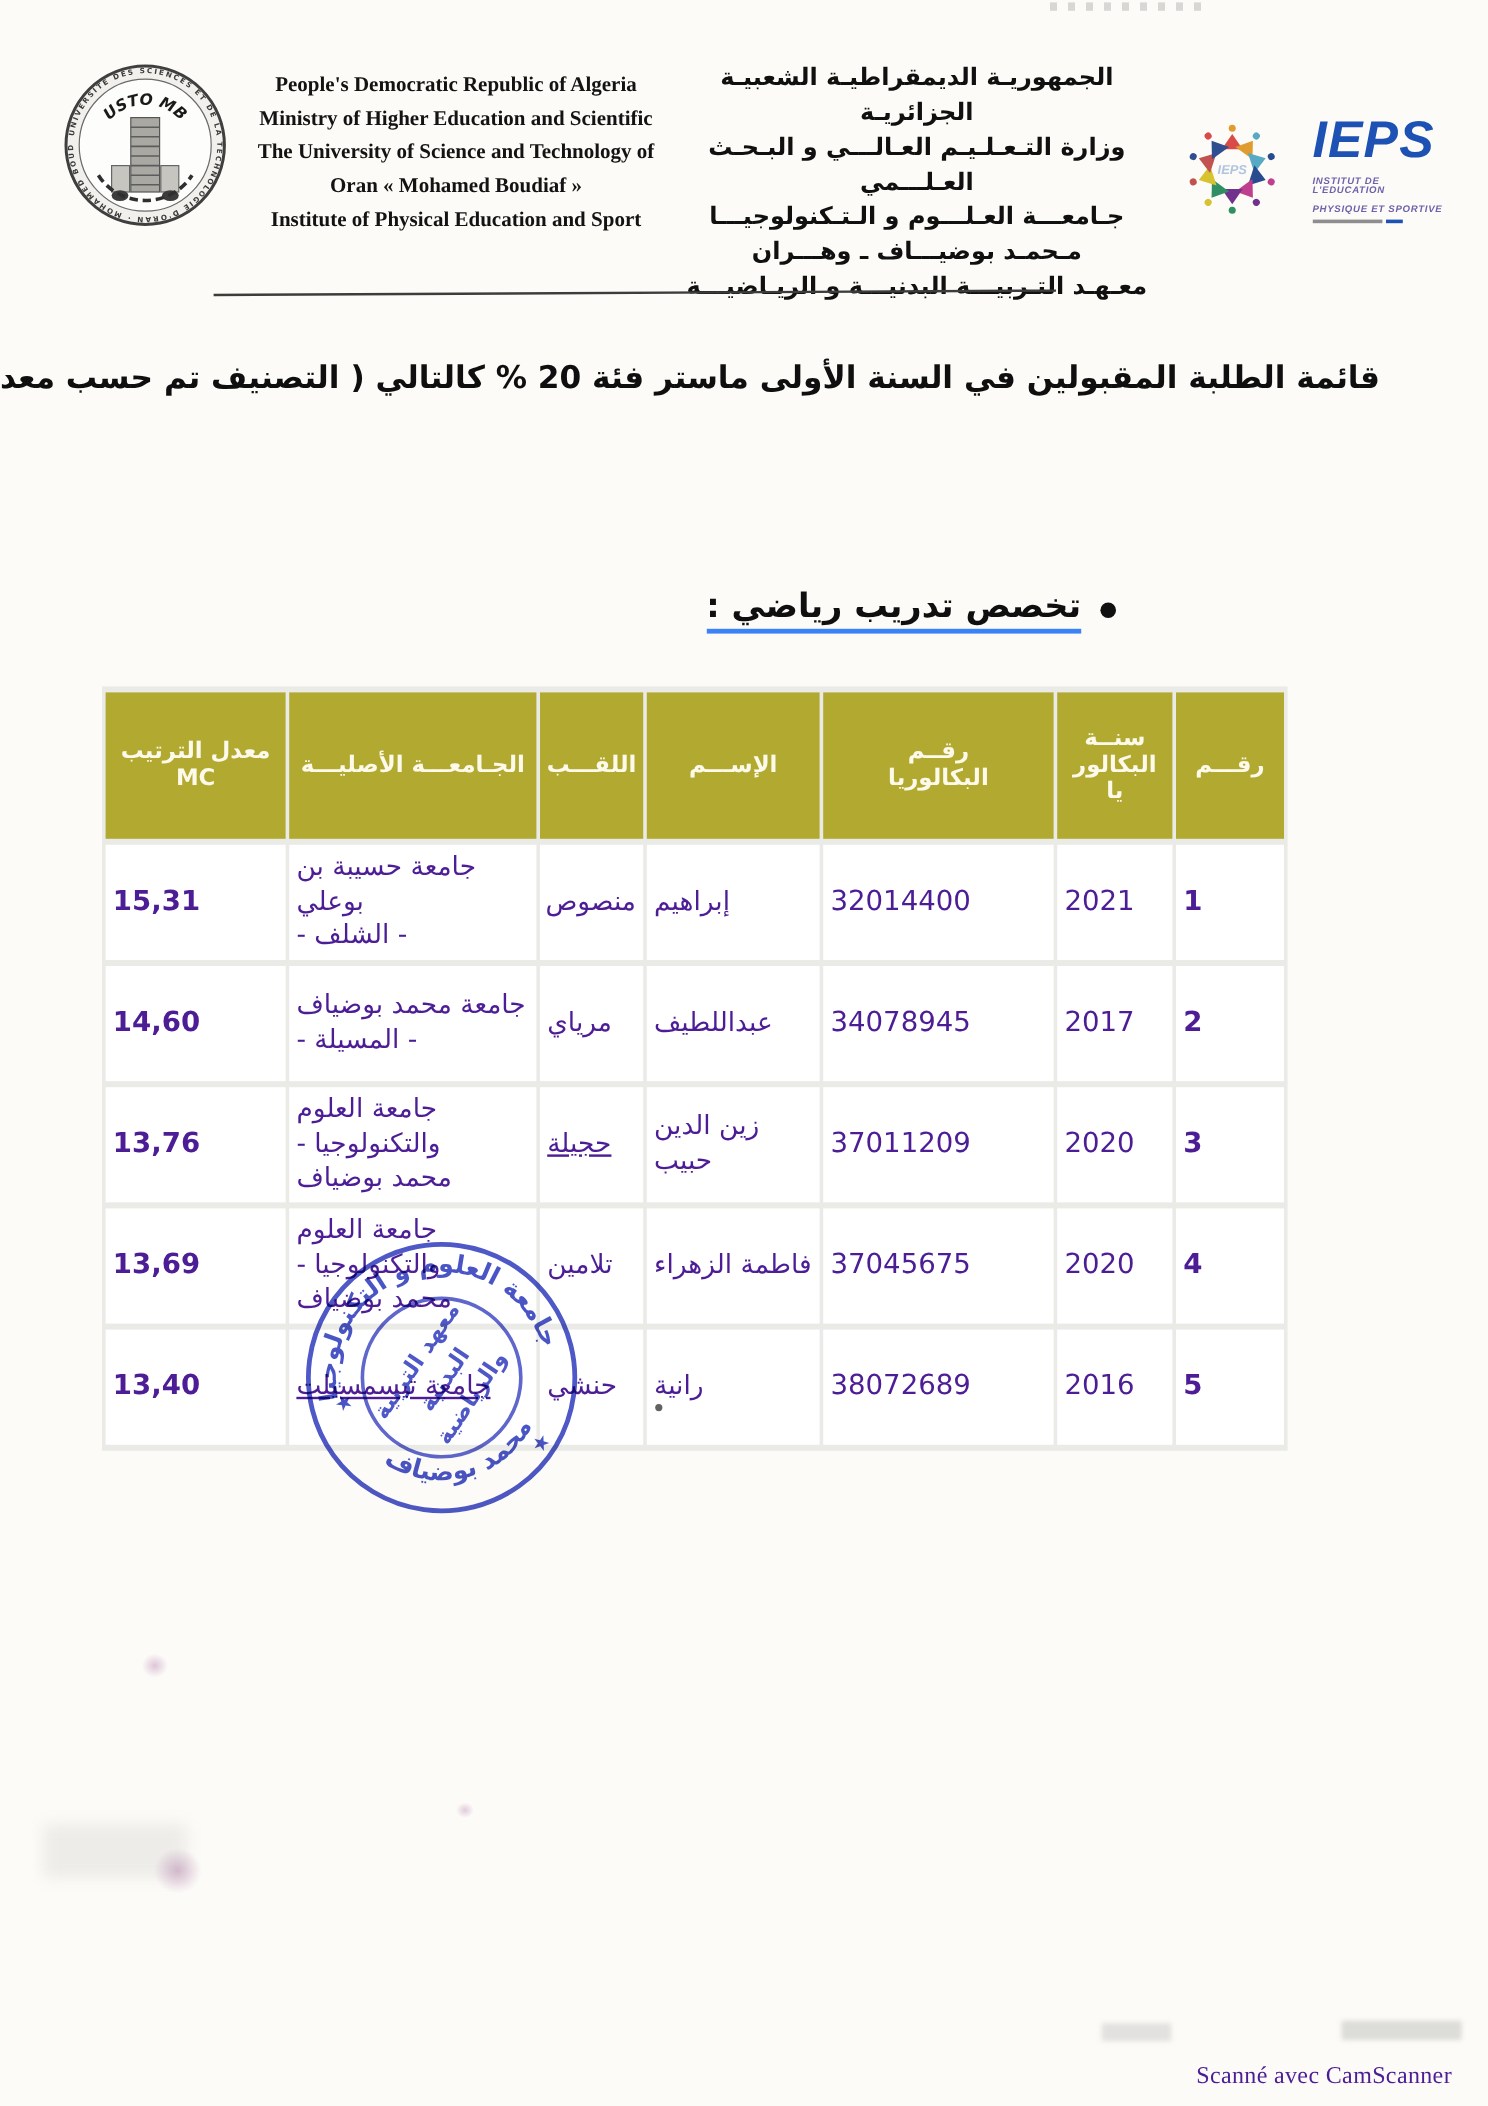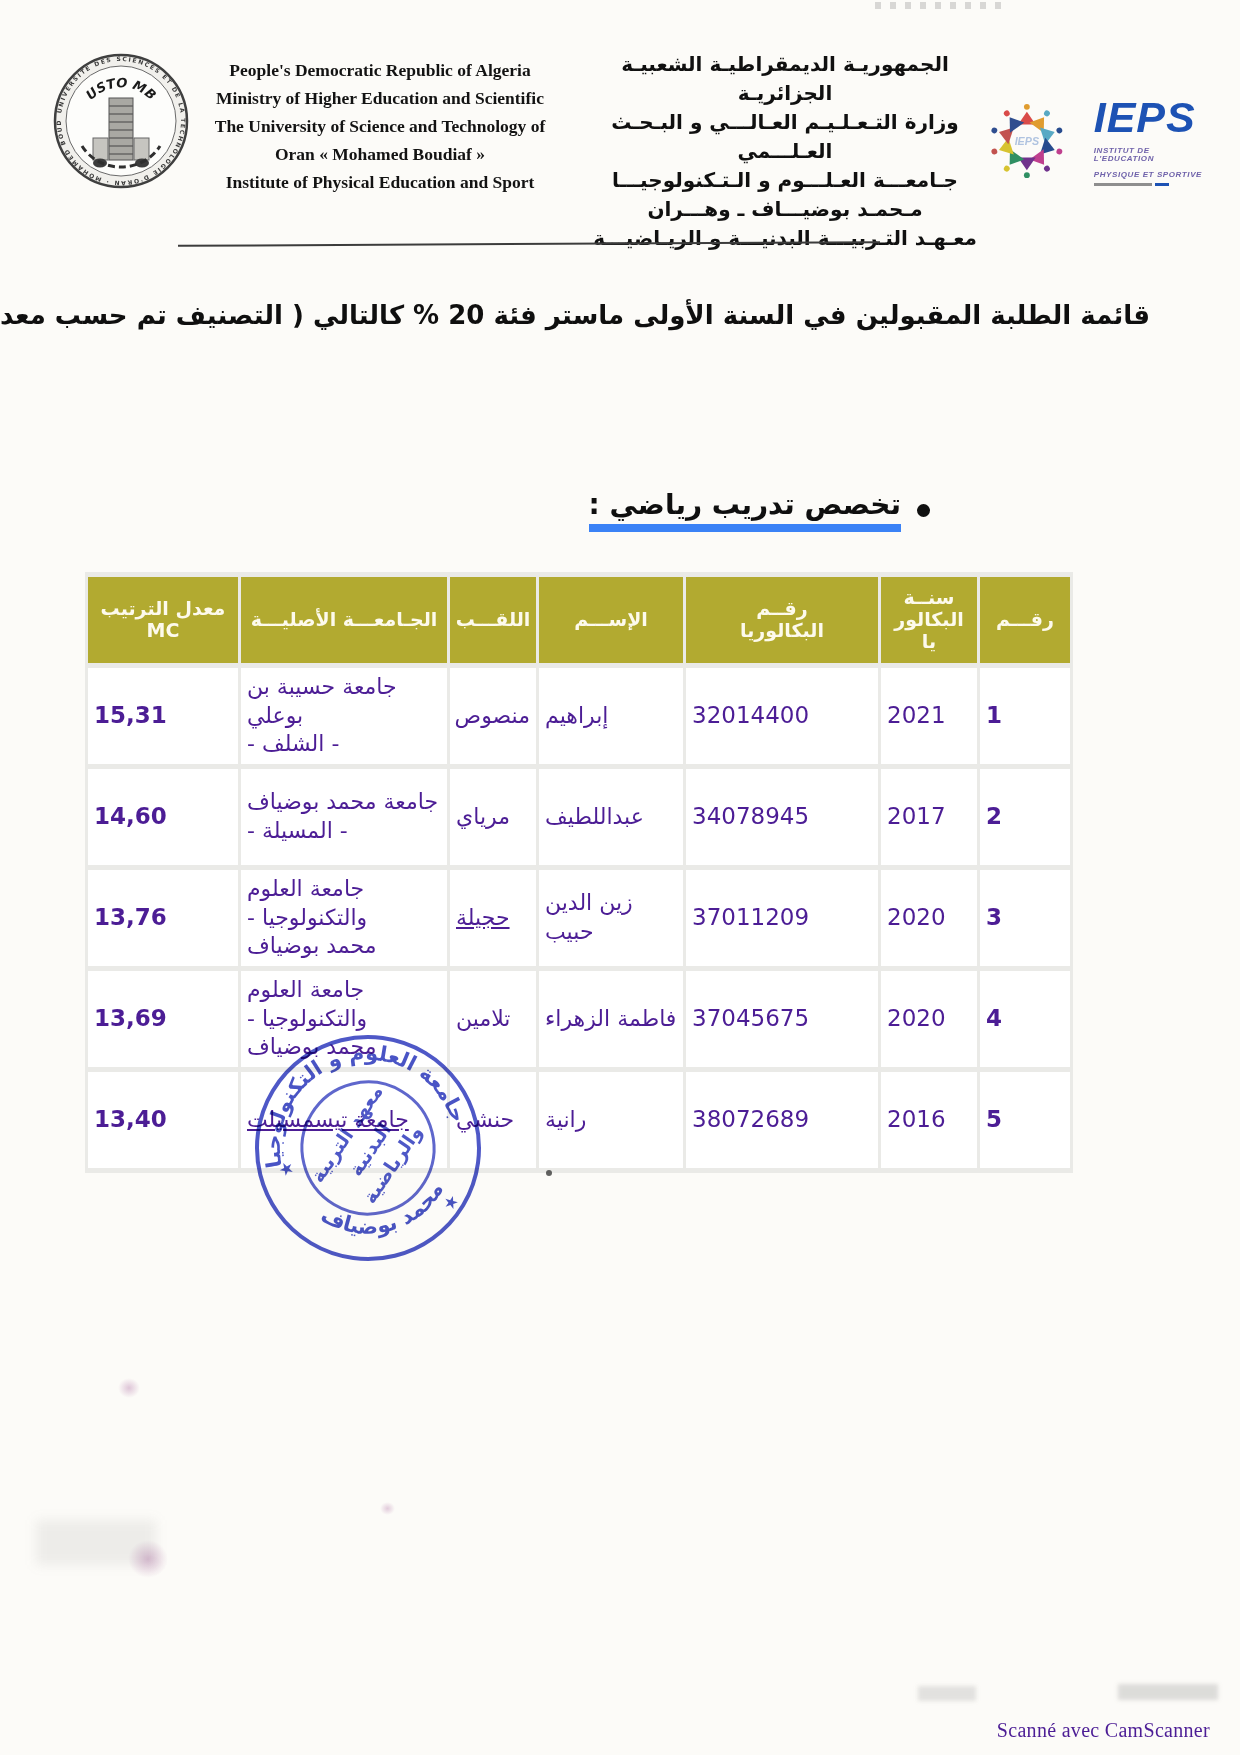"الجمهوريـة الديمقراطيـة الشعبيـة" .arb-block { left: 583px -> 562px }
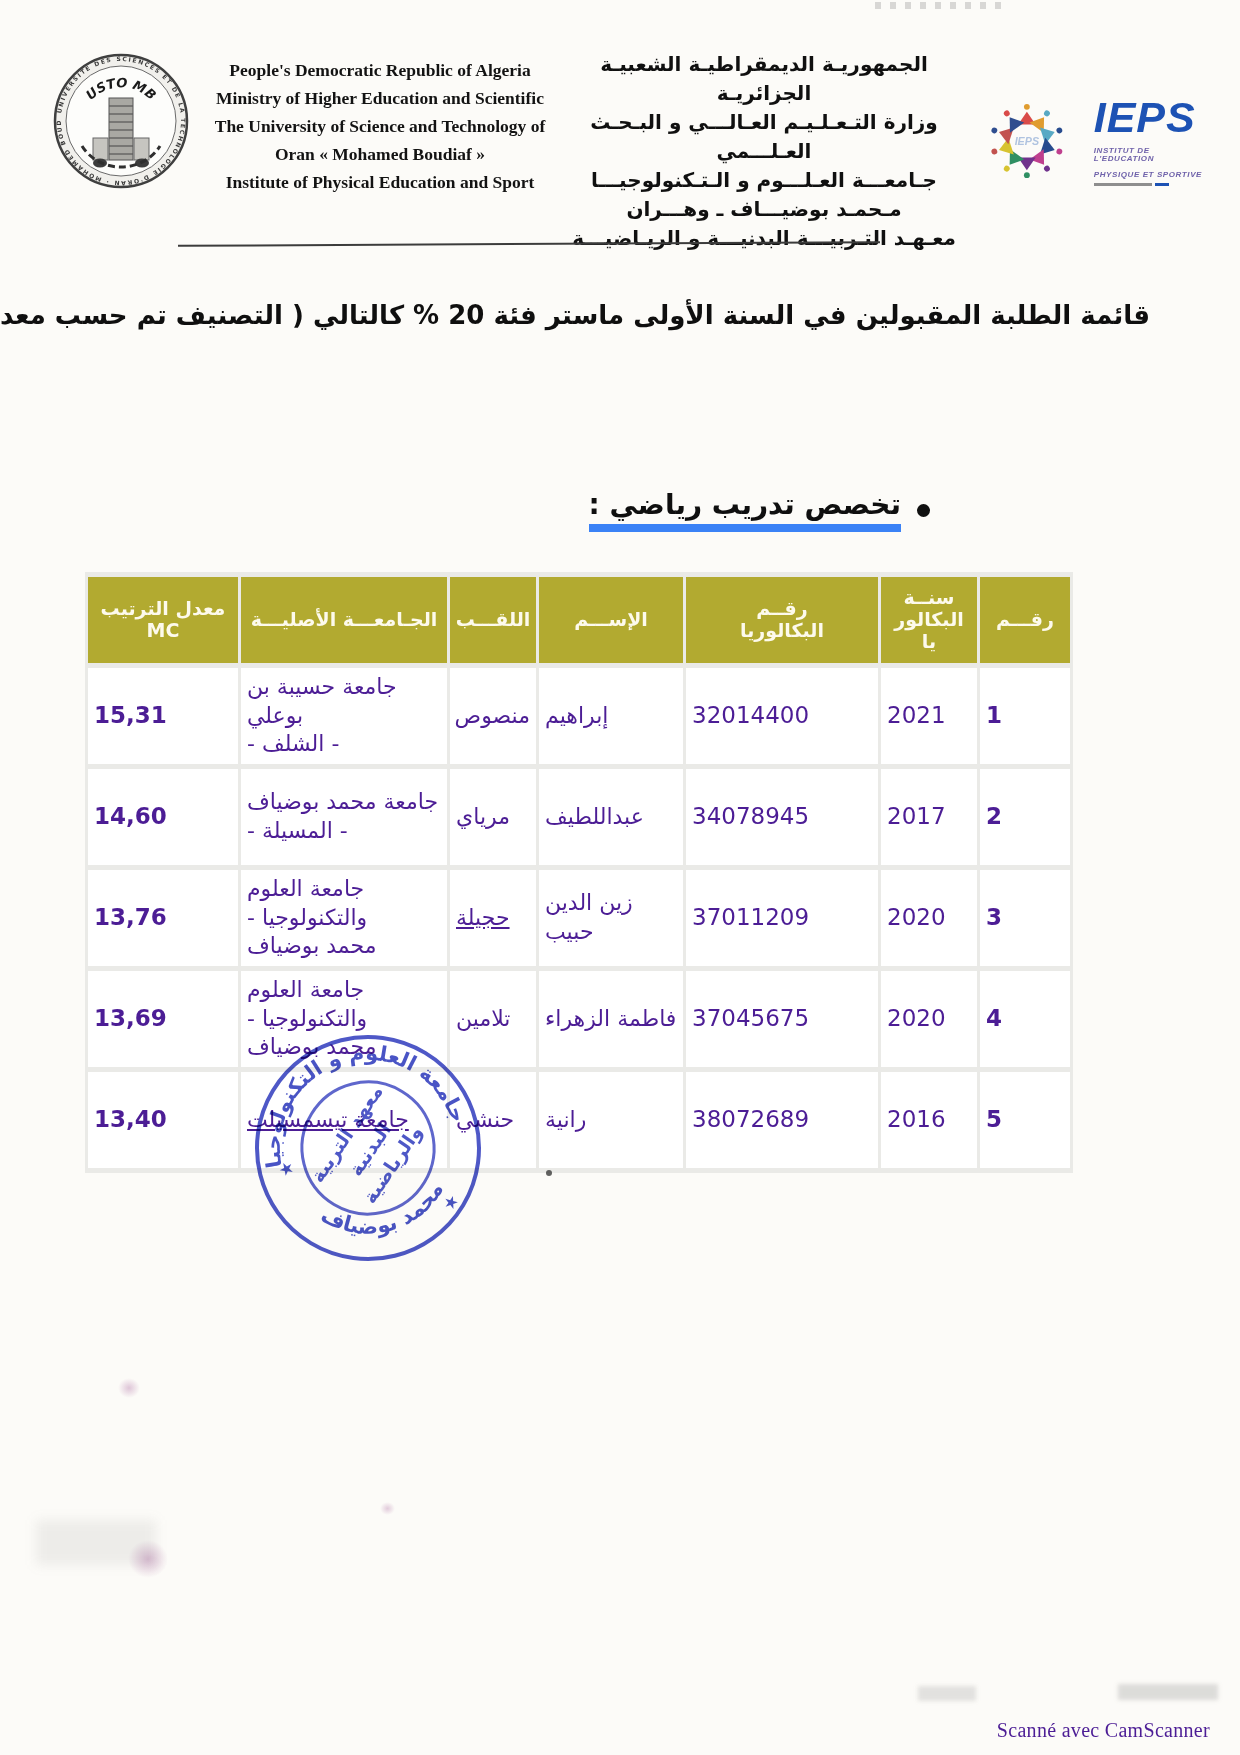"تخصص تدريب رياضي :" .bullet-text { border-bottom: 8px solid #3b82f6 -> 4px solid #3b82f6 }
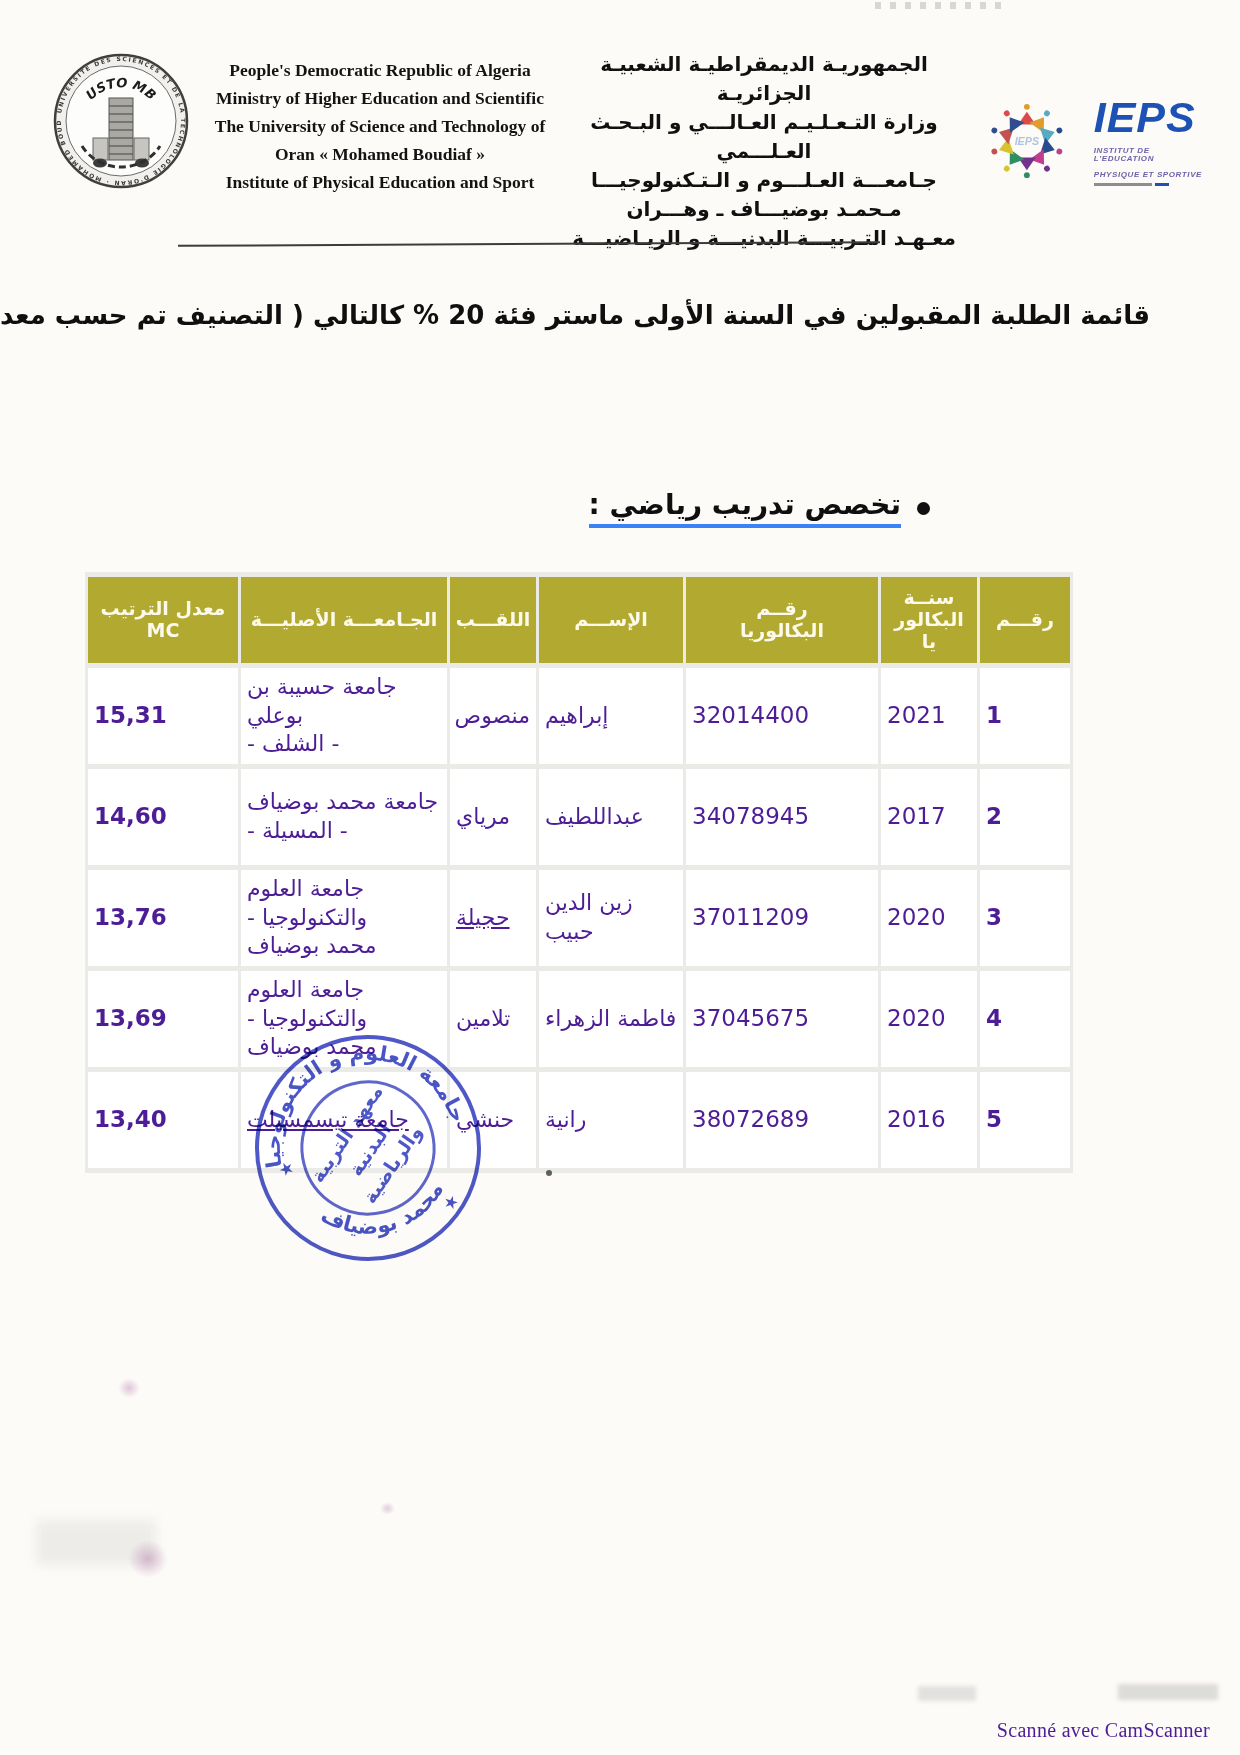"معدل الترتيب" .tbl th { padding: 0 4px -> 18px 4px }
